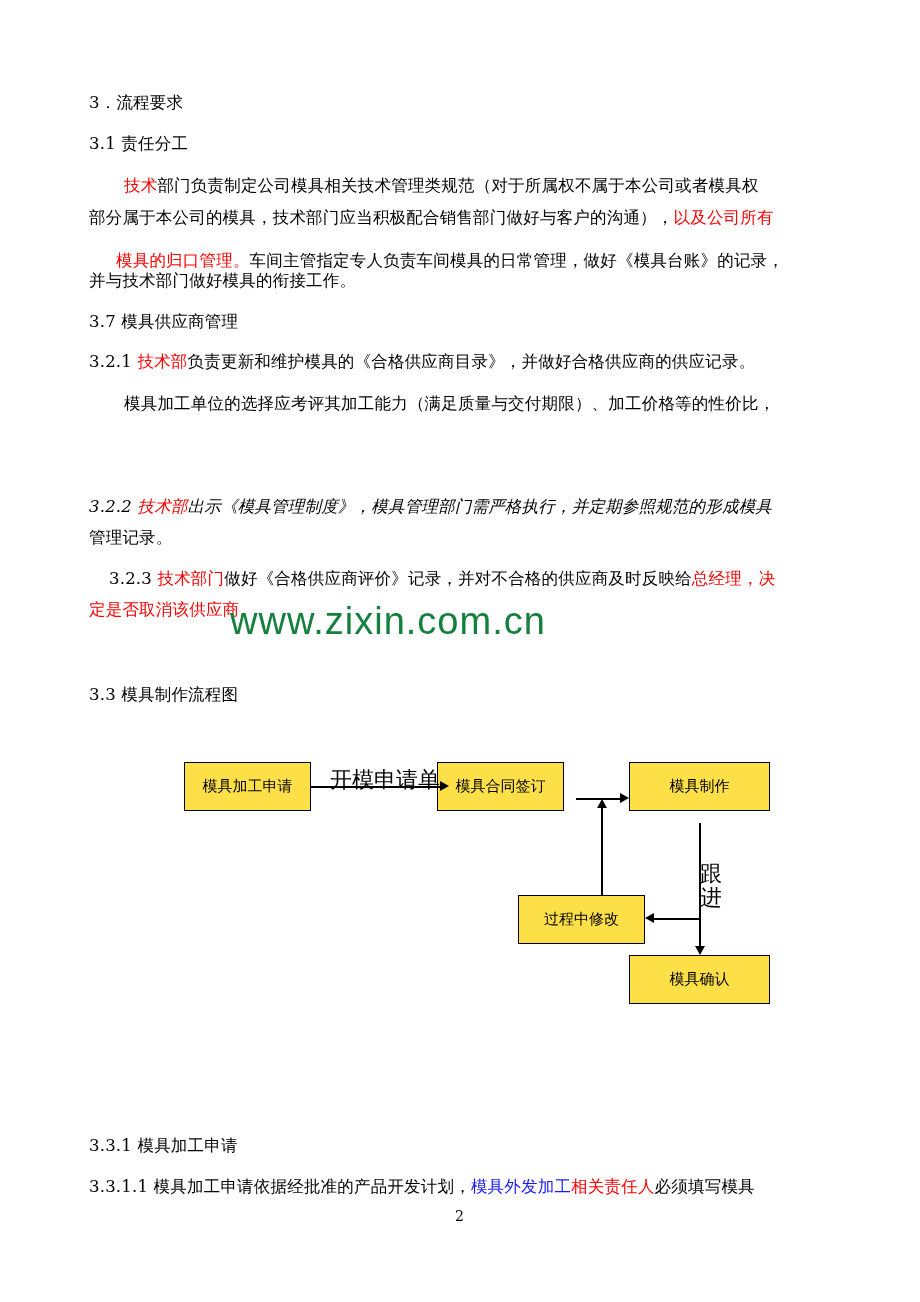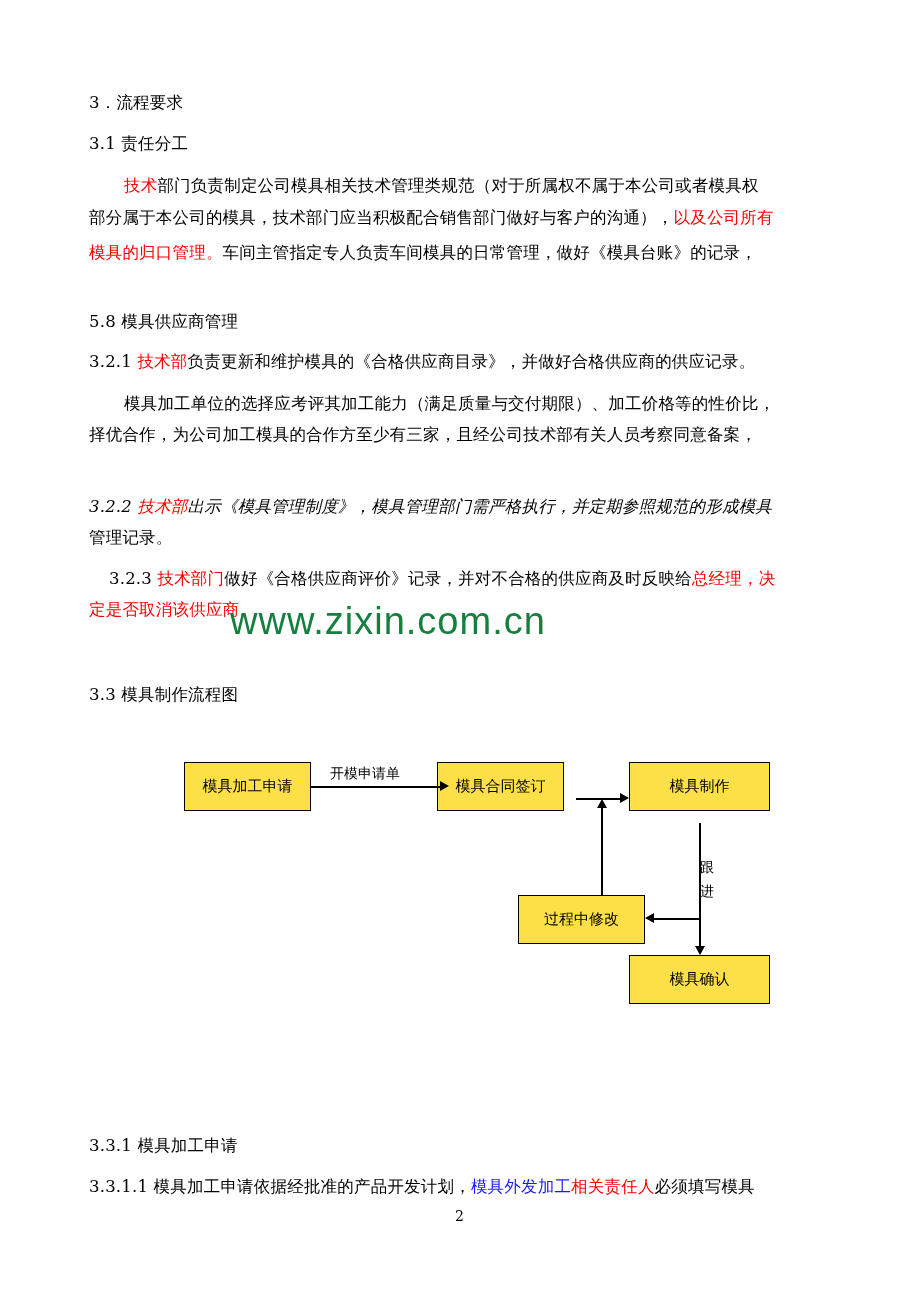"模具的归口管理。车间主管指定专人负责车间模具的日常管理，做好《模具台账》的记录，" div.line { margin-left: none -> 27px; top: 242px -> 250px }
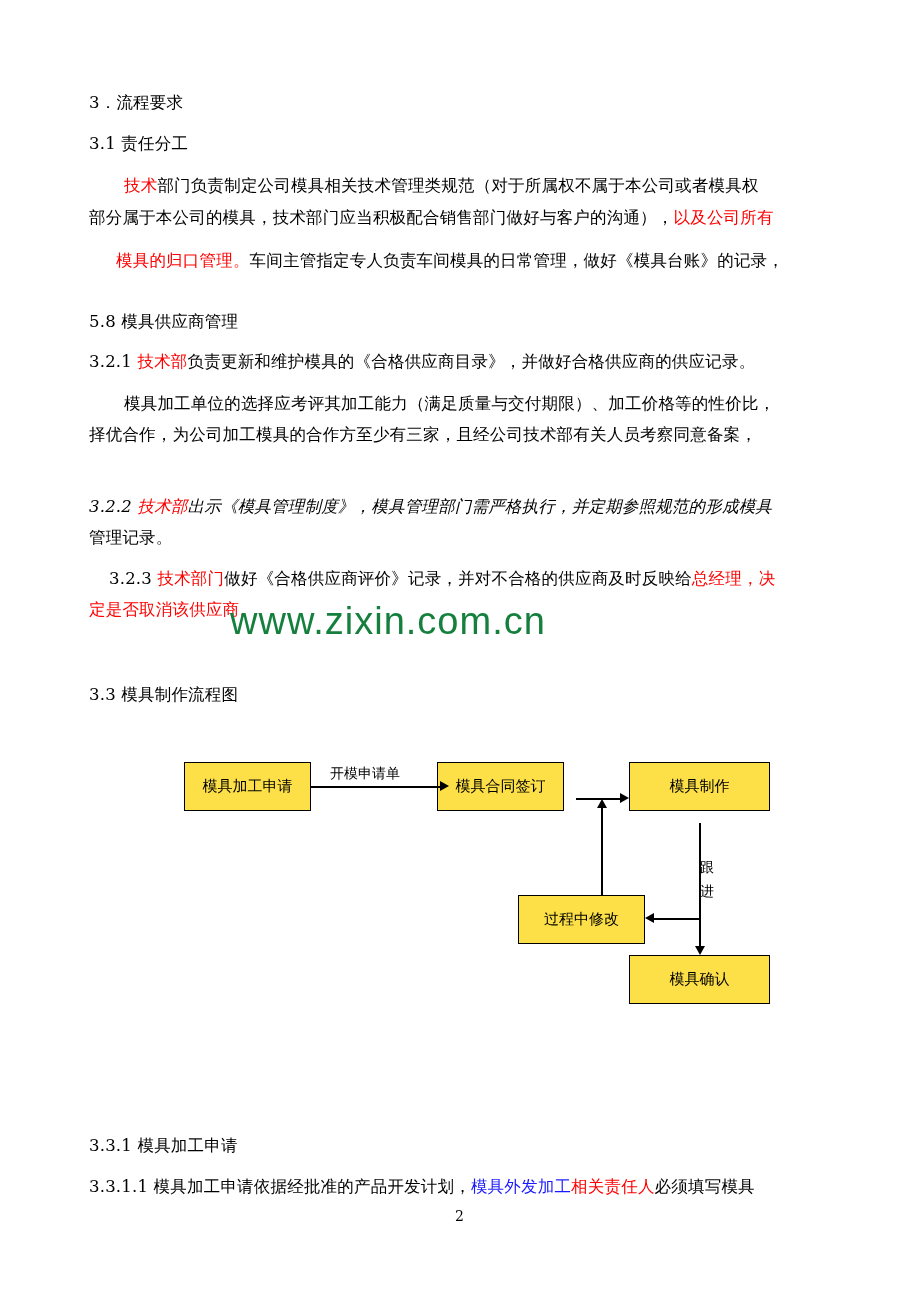"并与技术部门做好模具的衔接工作。" div.line { html: none -> <div>并与技术部门做好模具的衔接工作。</div> }
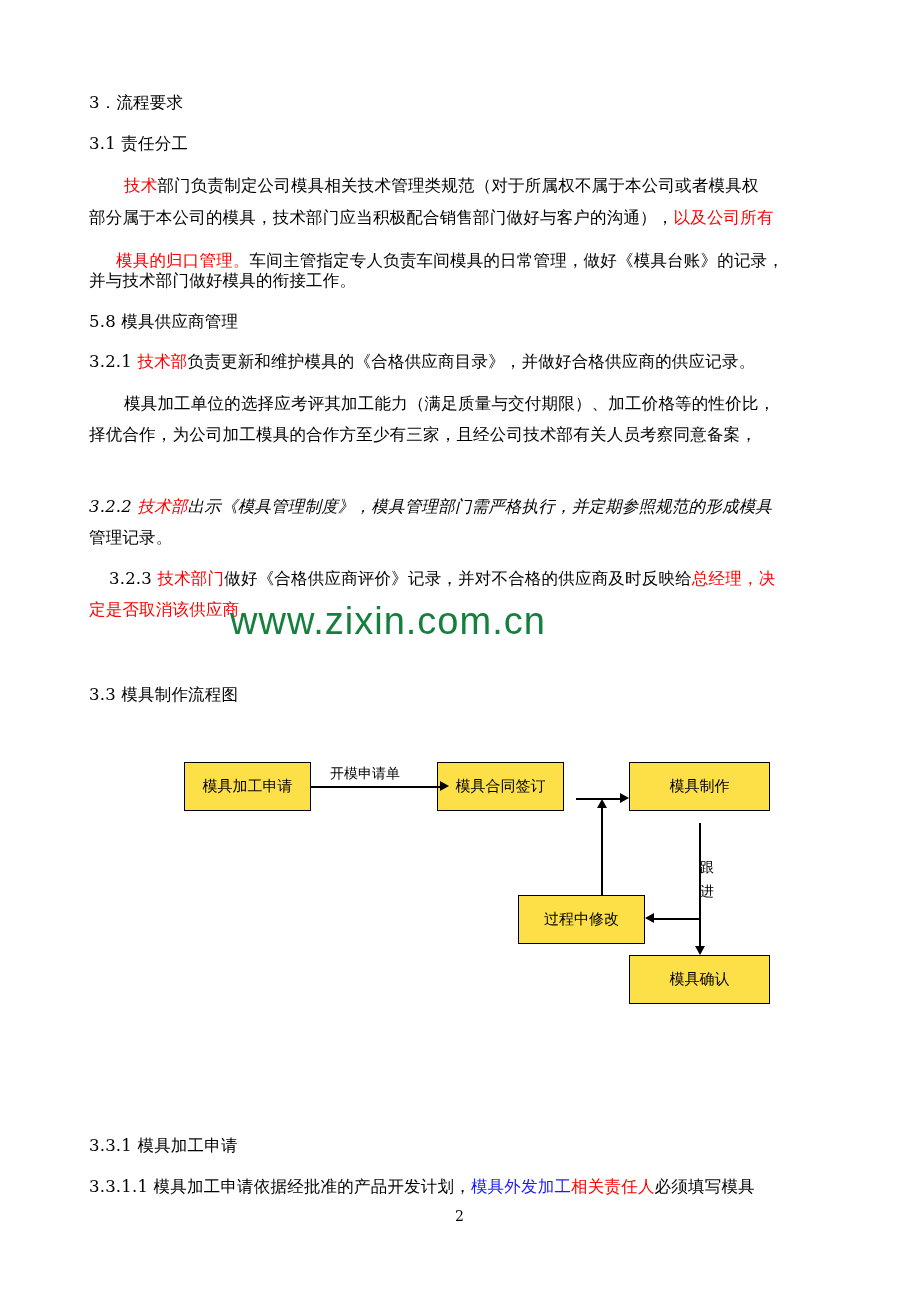"5.8 模具供应商管理" div.line { text: 5.8 -> 3.7 }
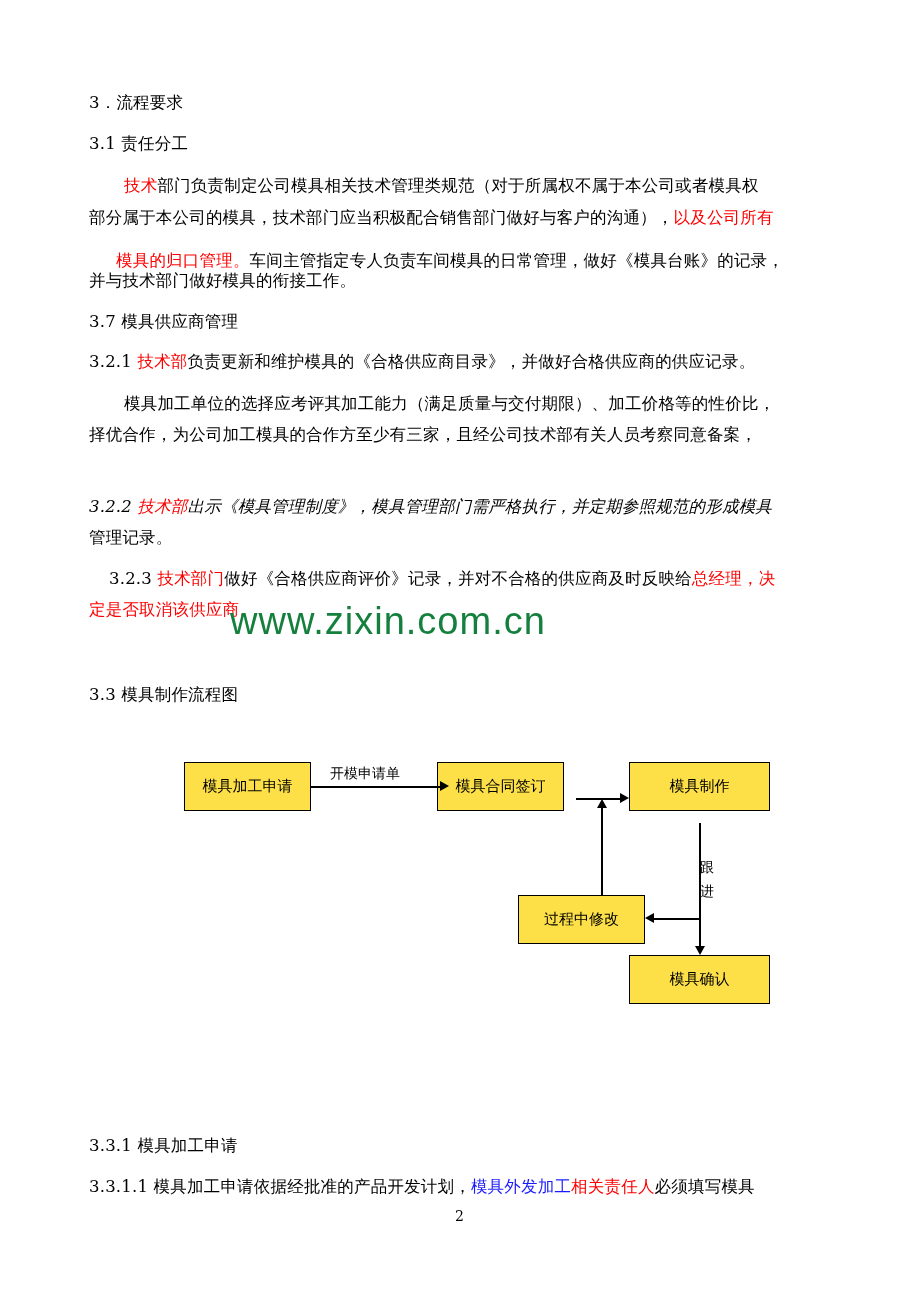"择优合作，为公司加工模具的合作方至少有三家，且经公司技术部有关人员考察同意备案，" div.line { html: <div>择优合作，为公司加工模具的合作方至少有三家，且经公司技术部有关人员考察同意备案，</div> -> none }
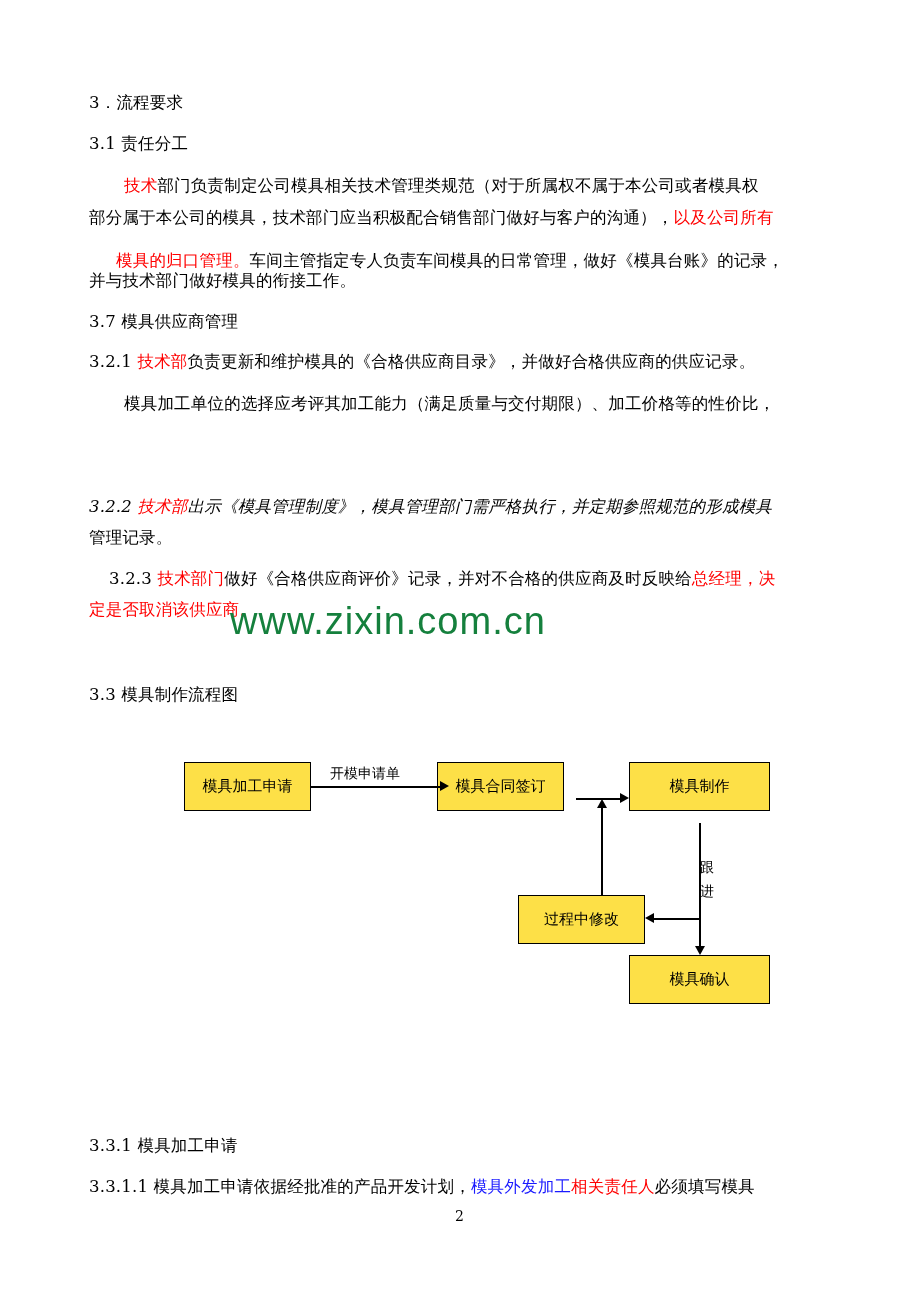"开模申请单" .edge-label { font-size: 14px -> 22px }
